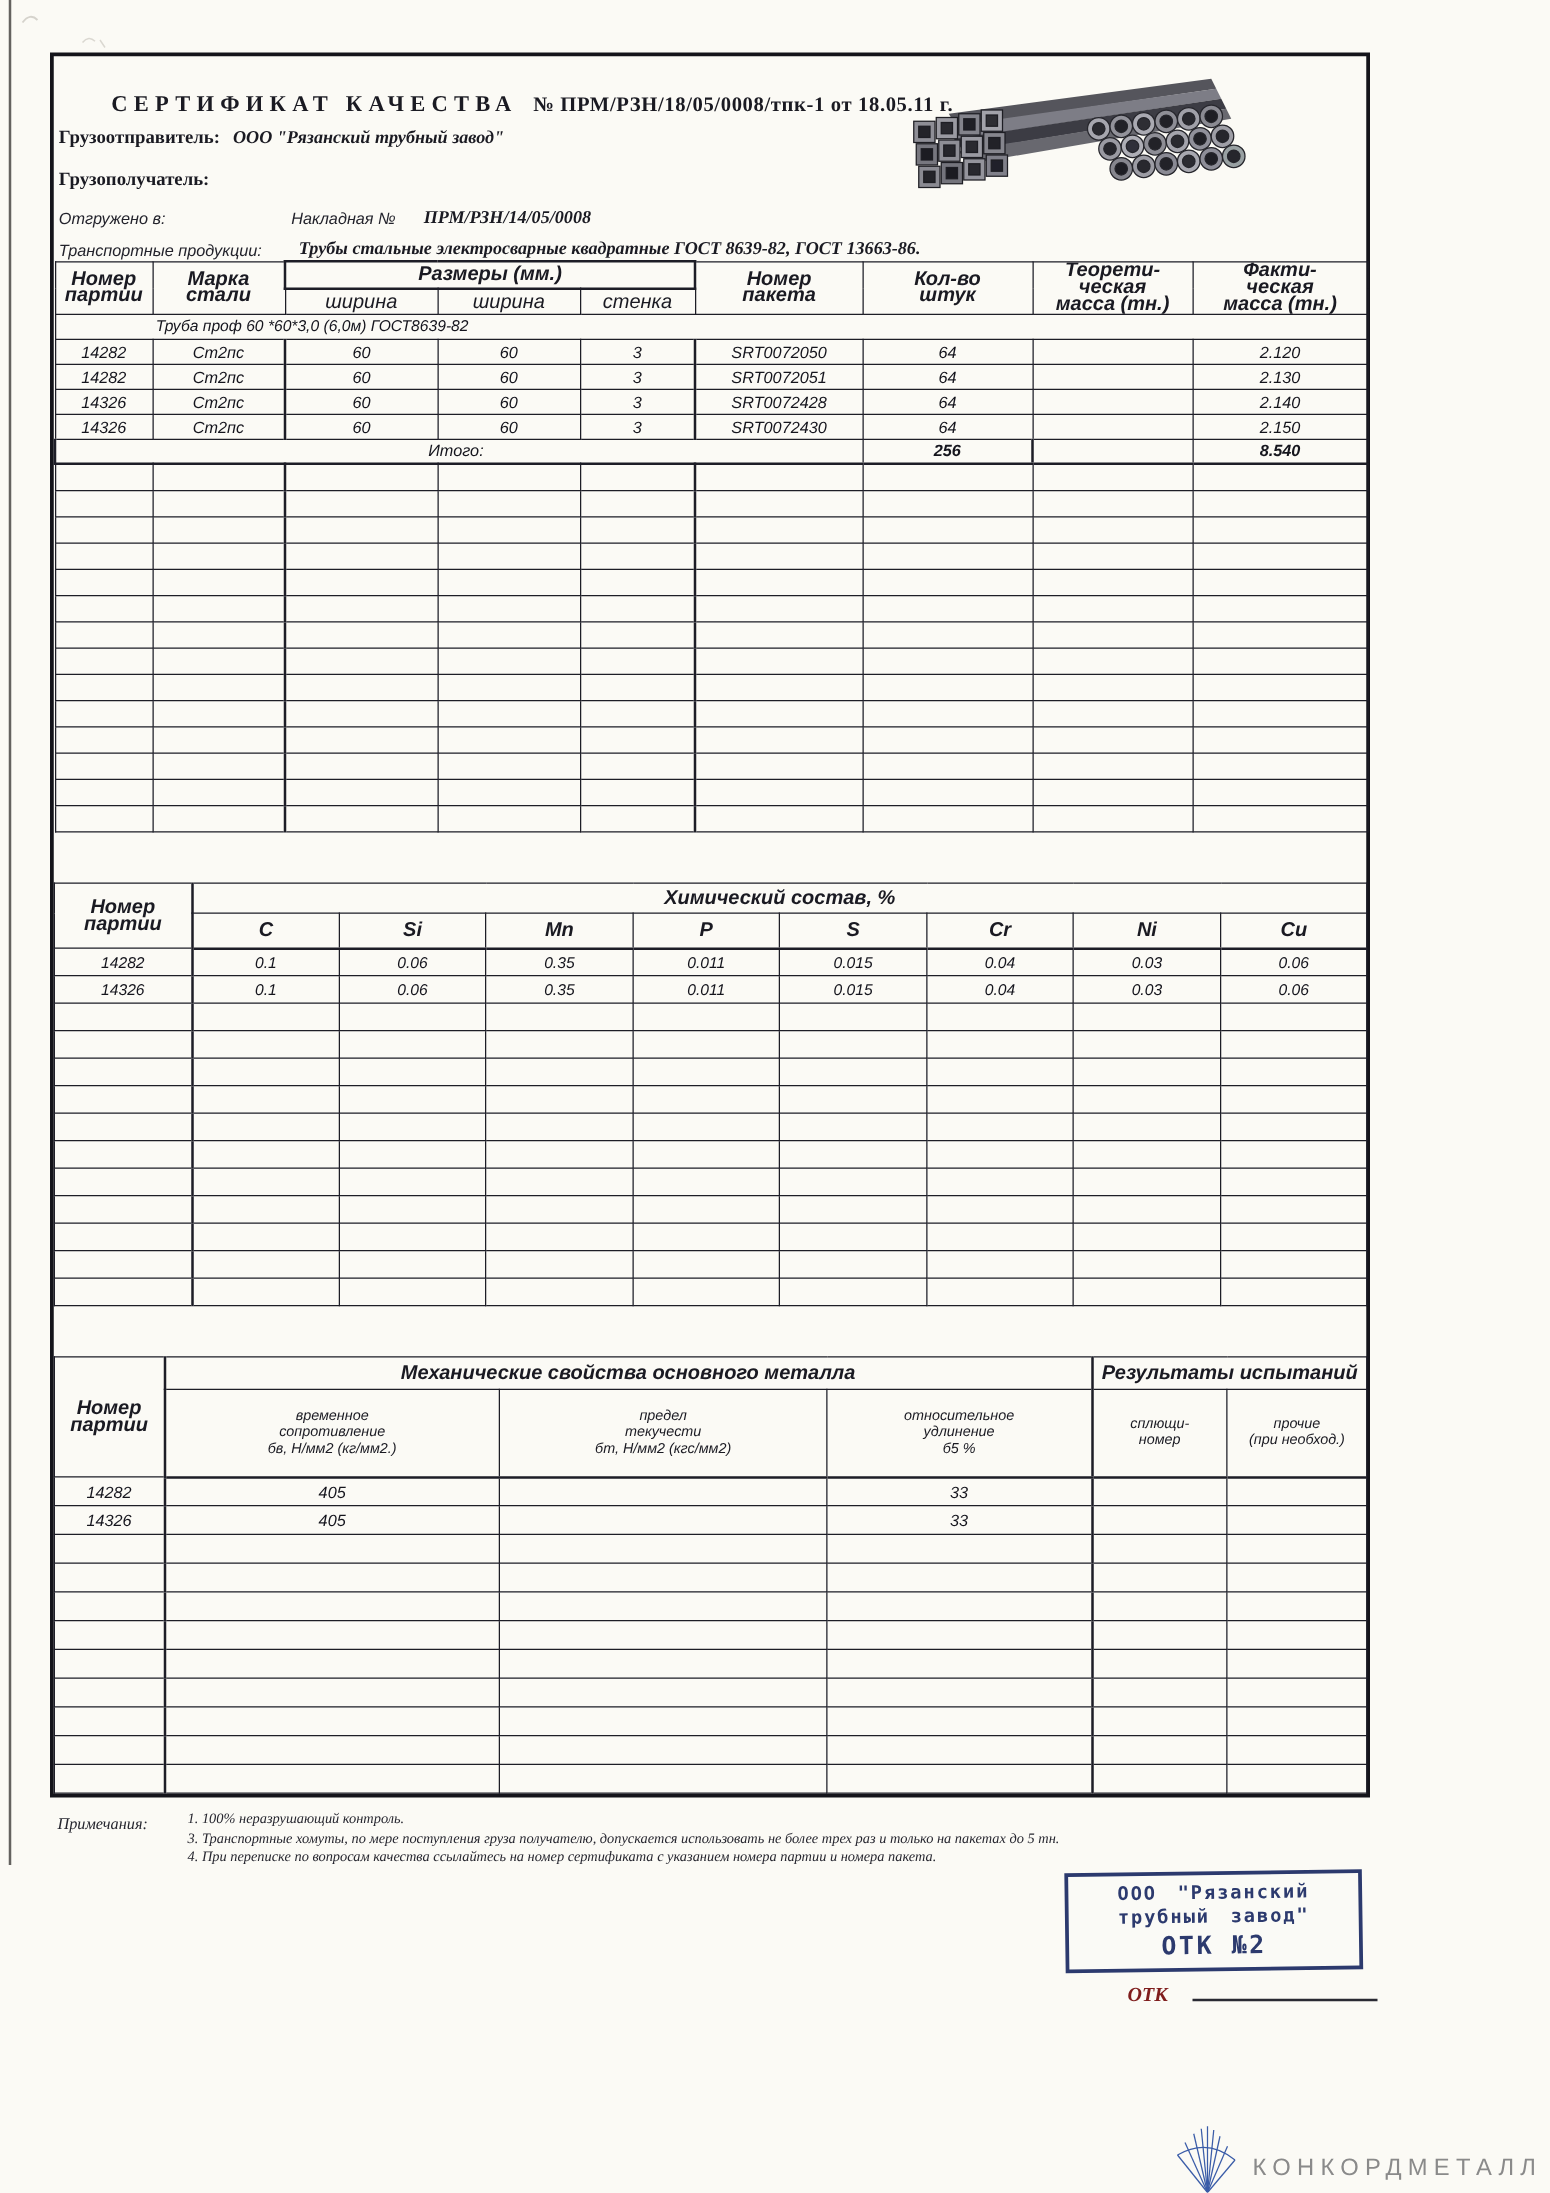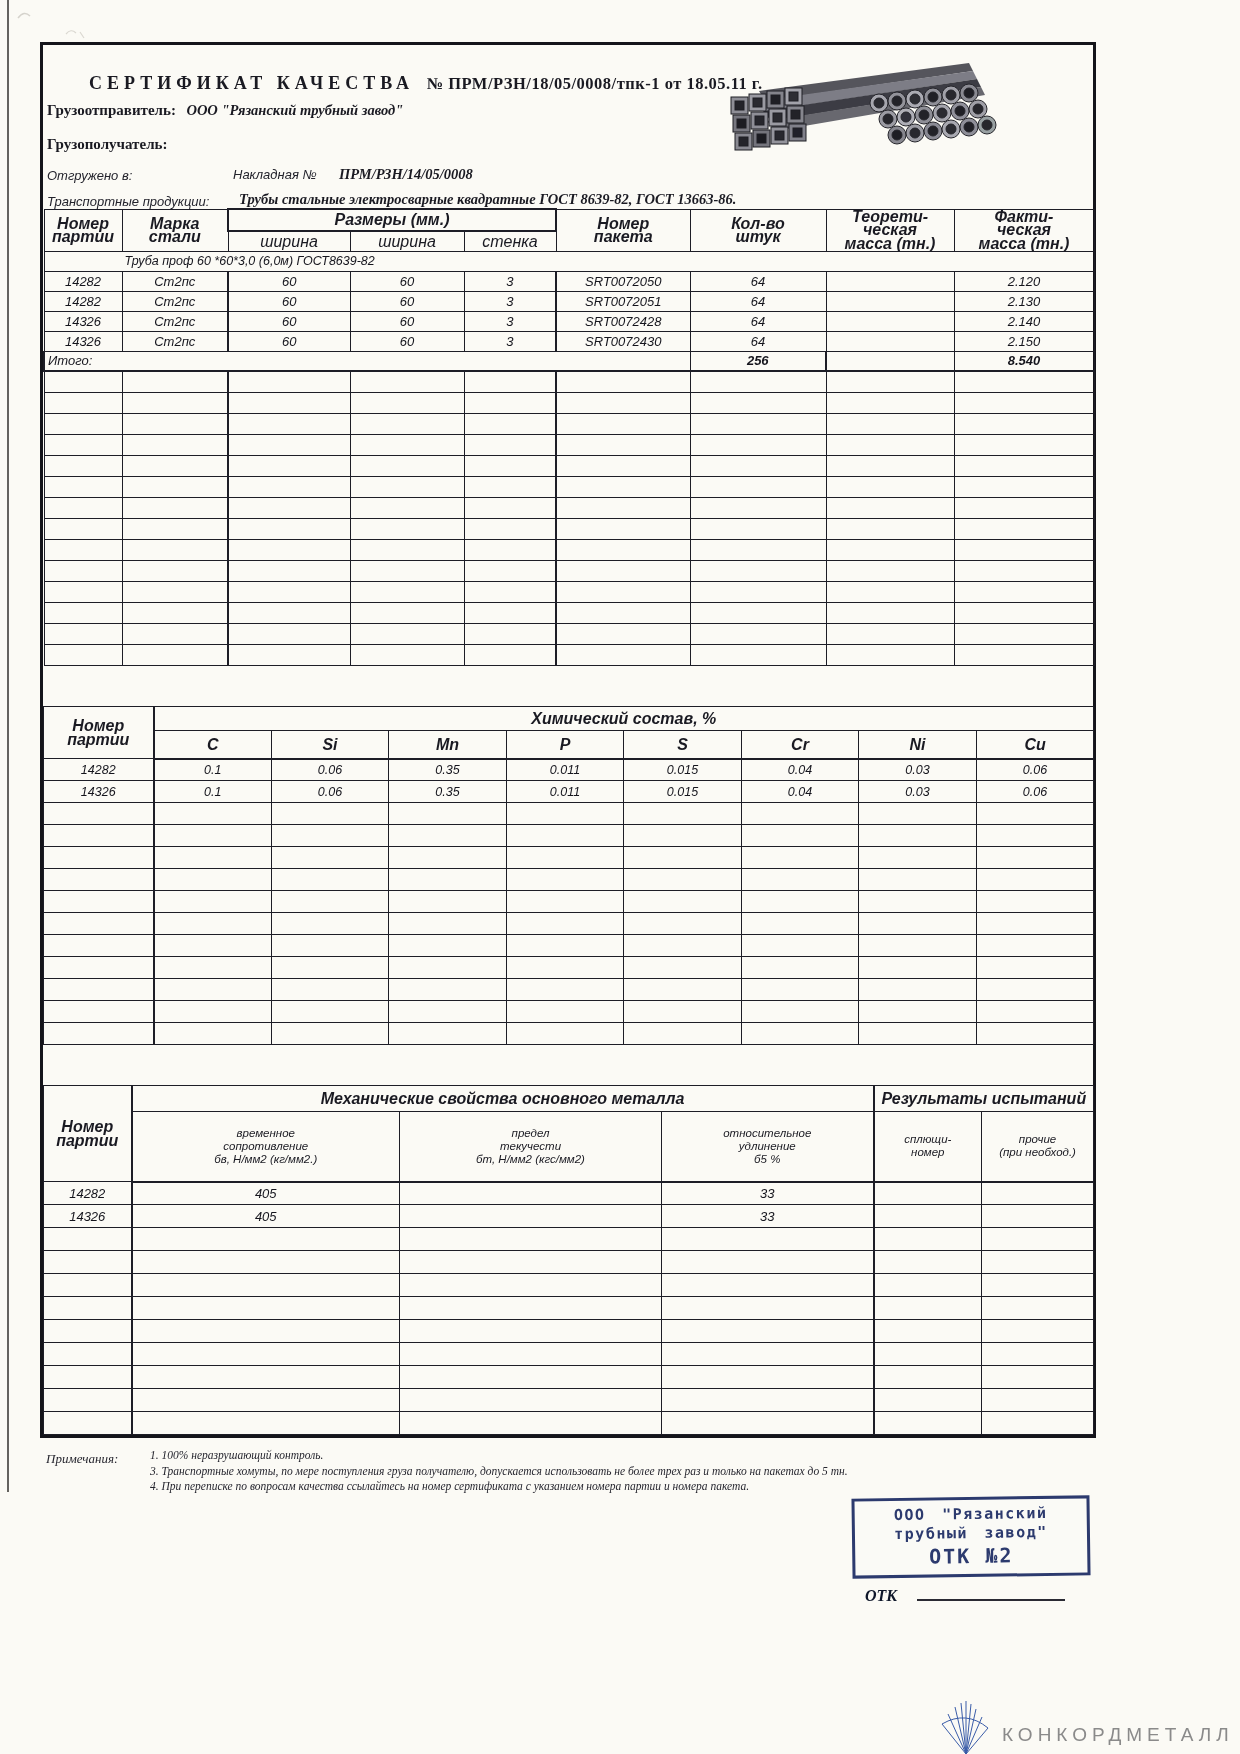"Итого:" .t-main td.total-merged { text-align: left -> center }
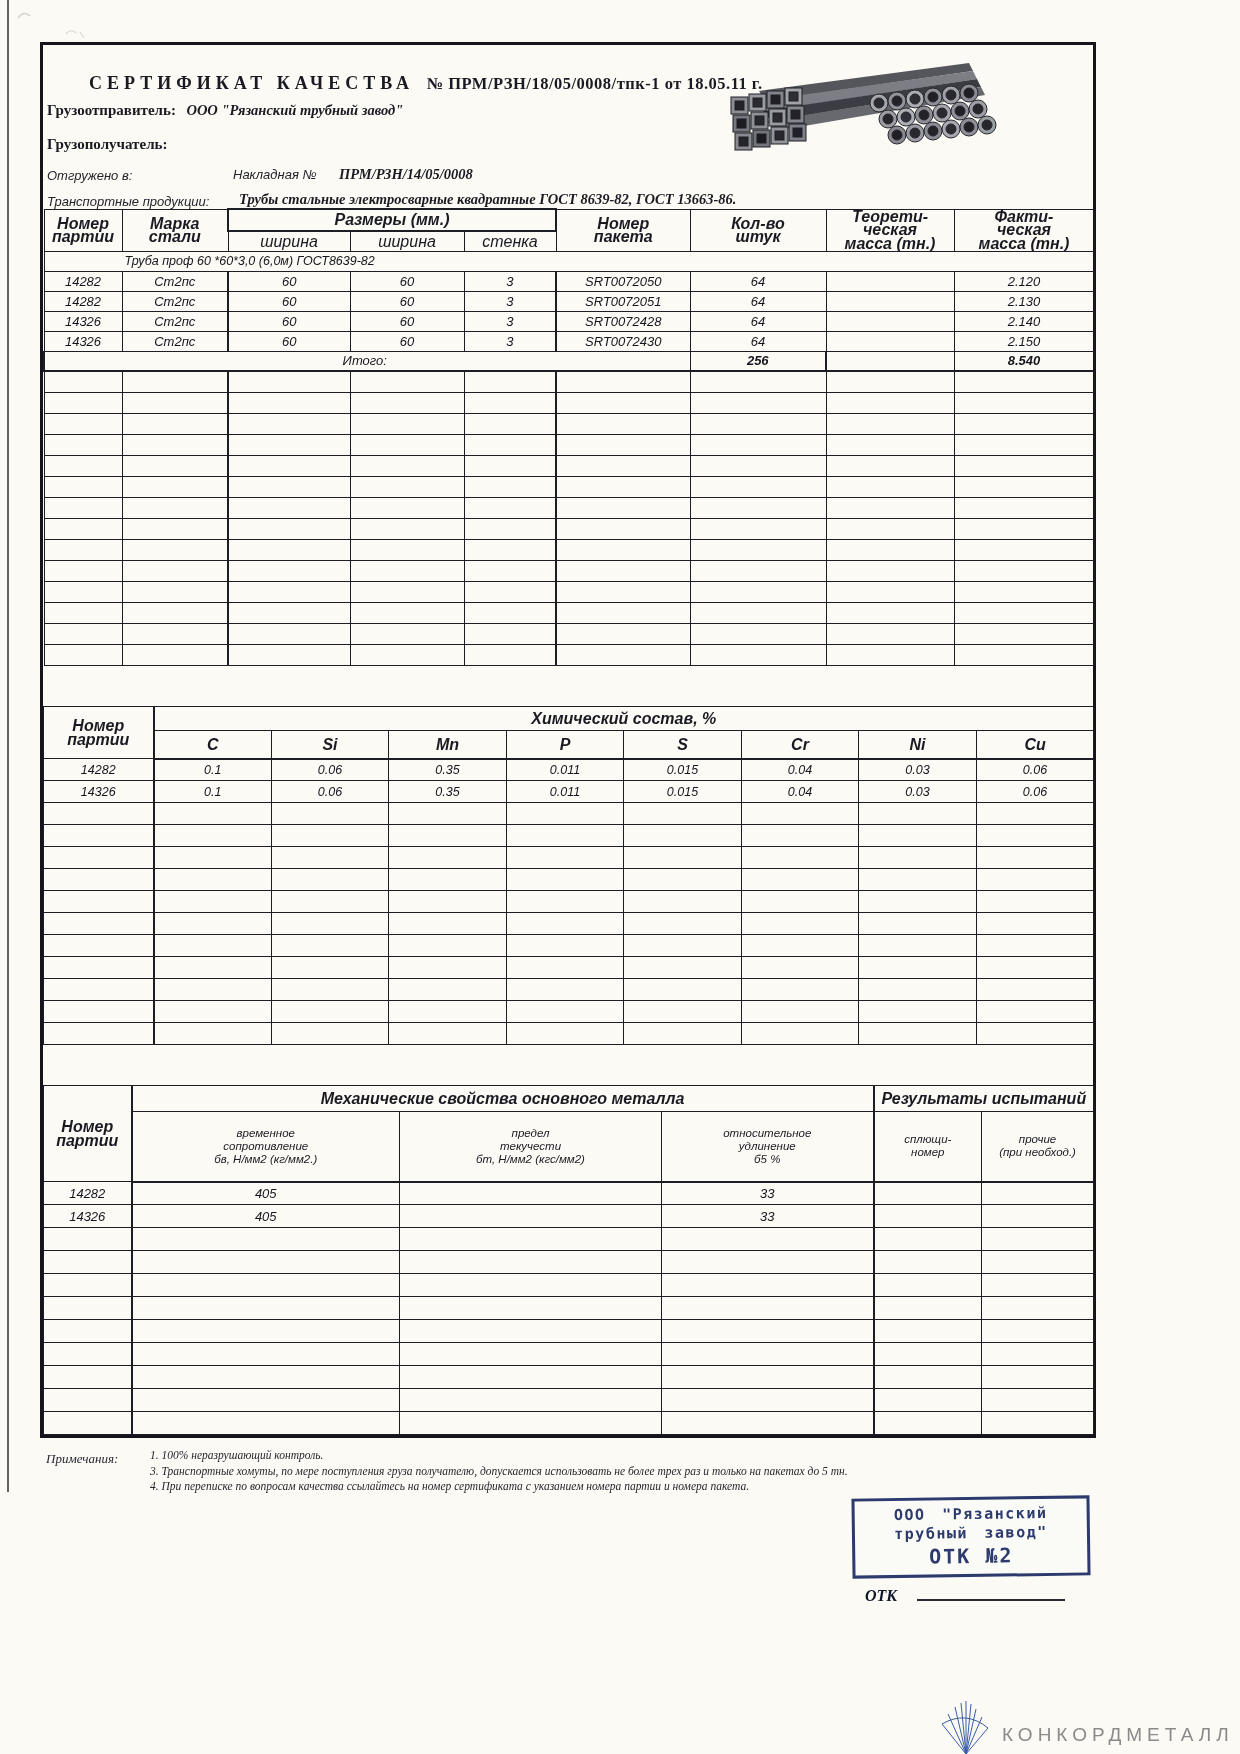"ОТК" .otk-sig { color: #0f172a -> #7f1d1d; left: 865px -> 902px }
